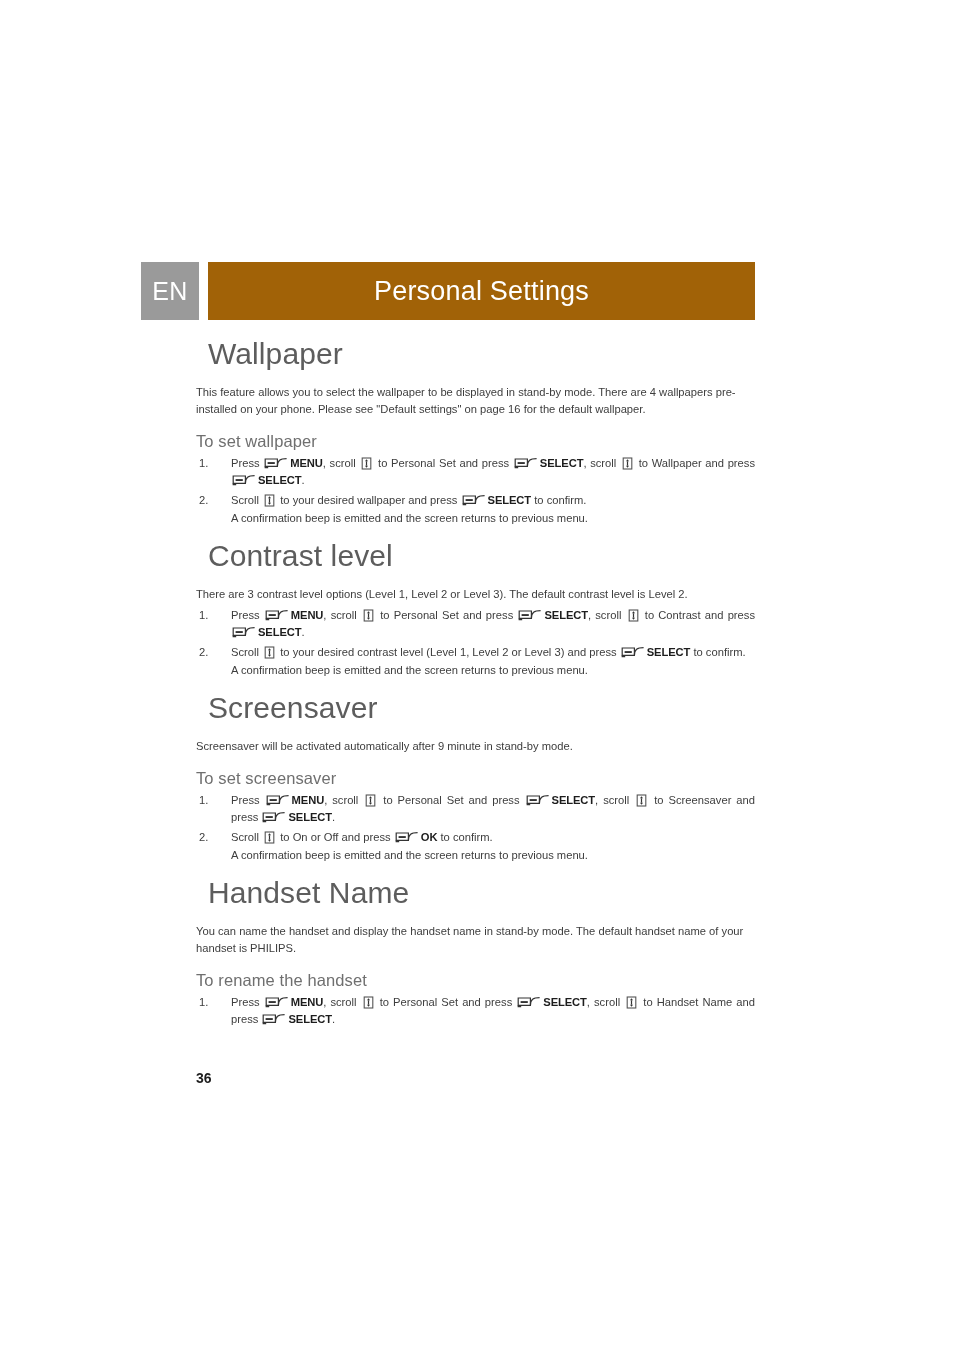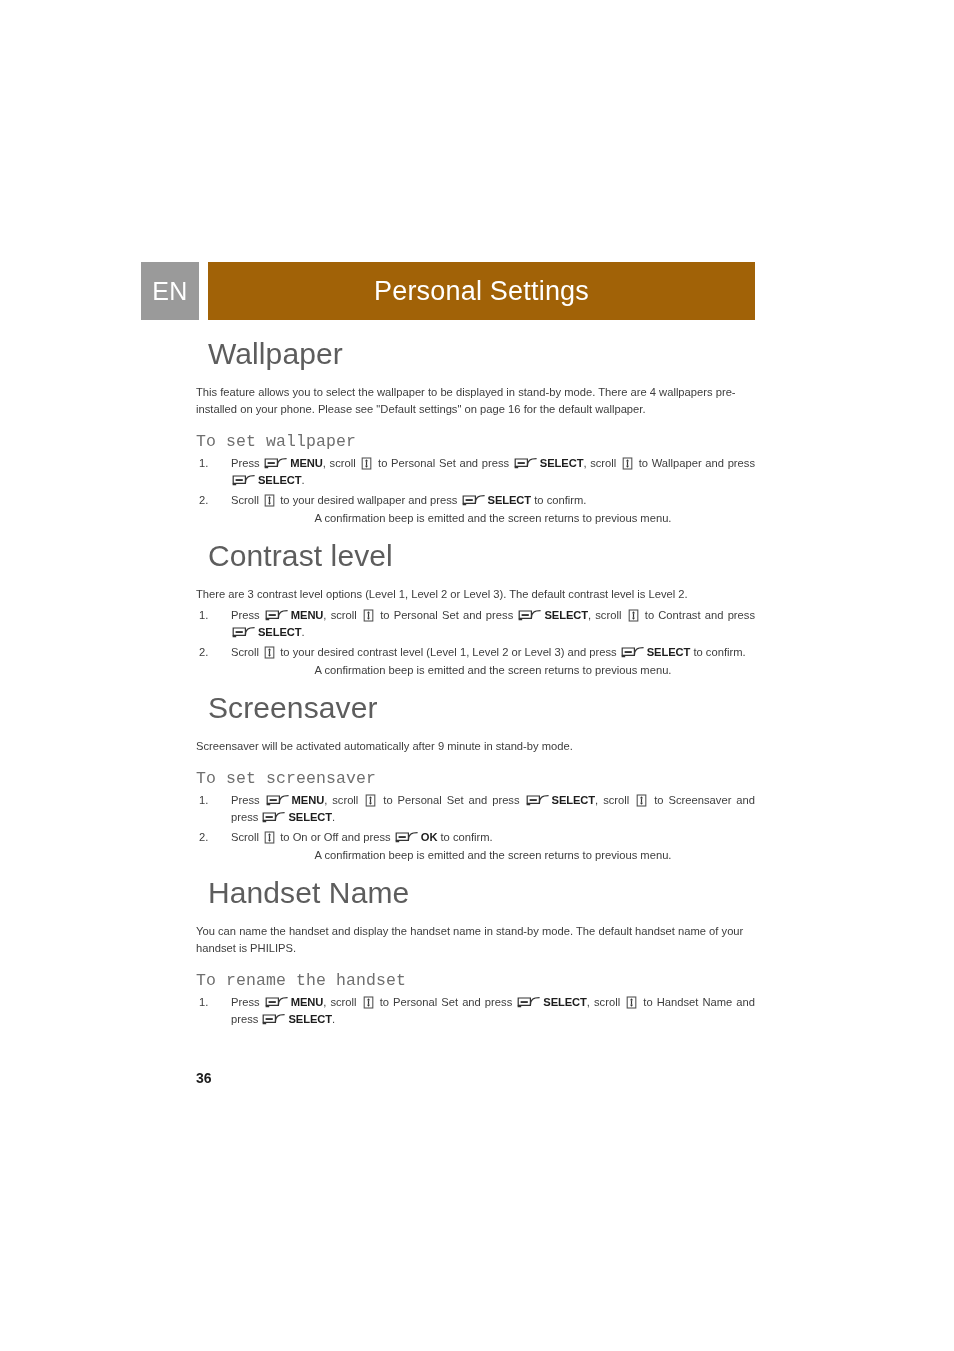"To set wallpaper" h2.sub-title { font-family: Liberation Mono, monospace -> none }
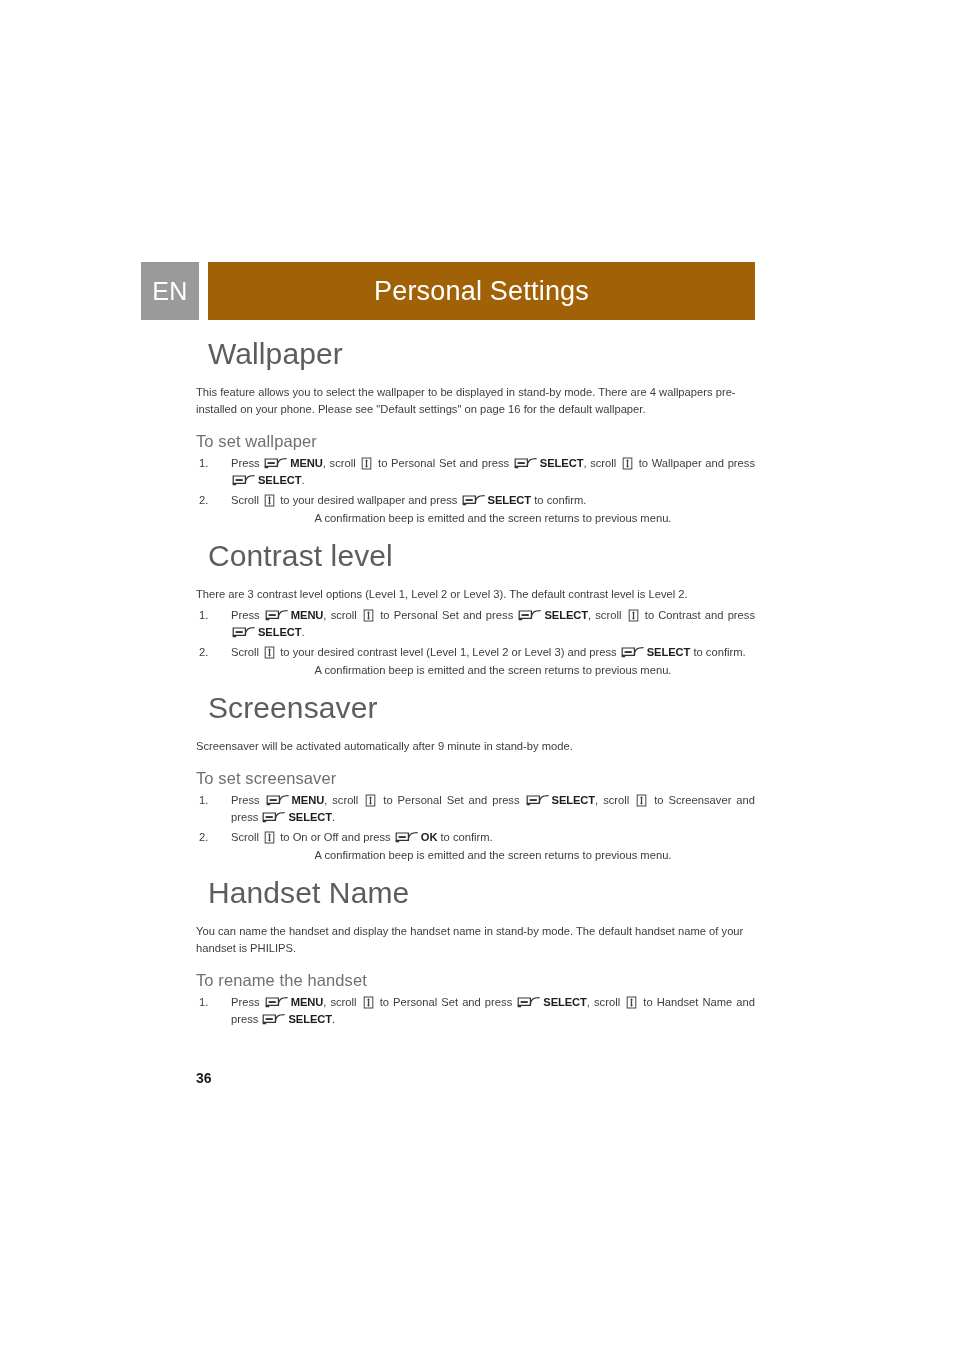"A confirmation beep is emitted" li .line2 { text-align: center -> left }
